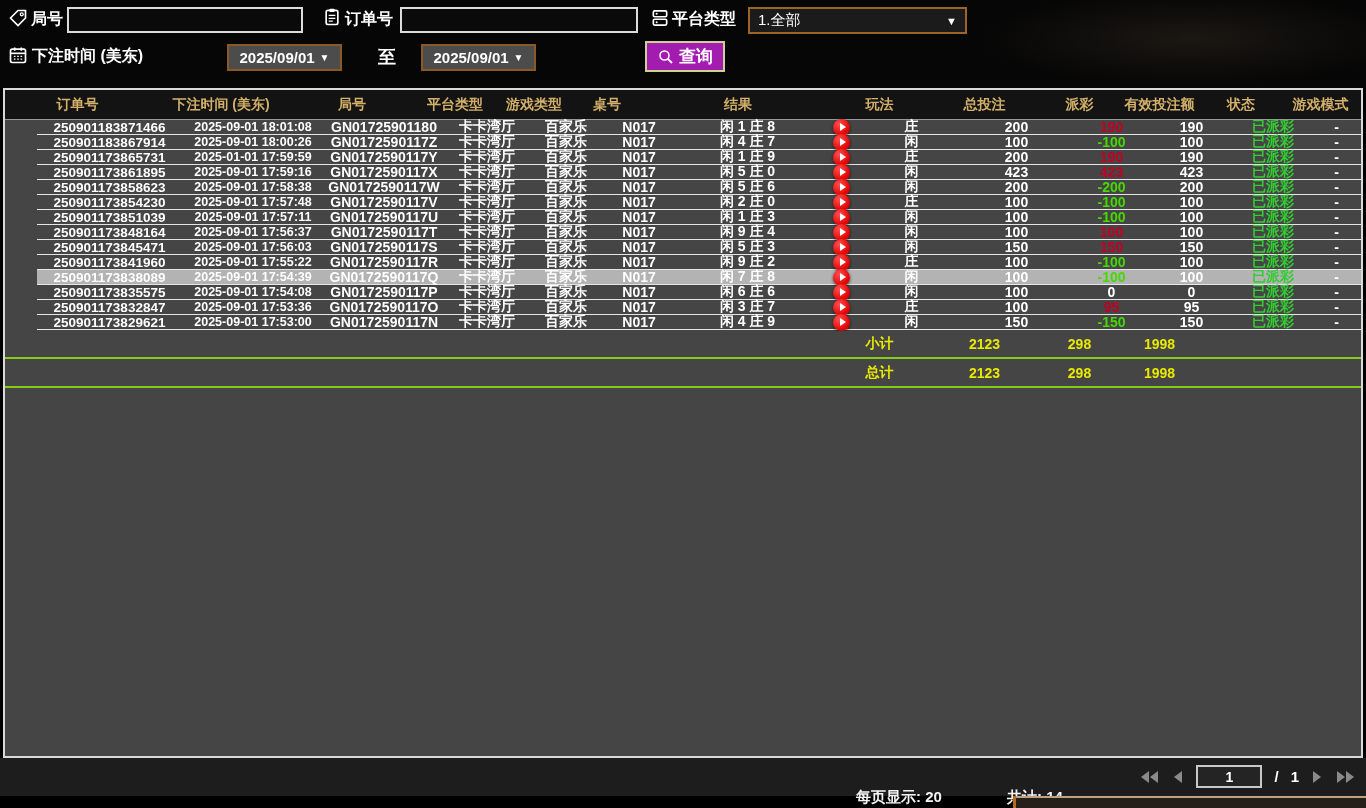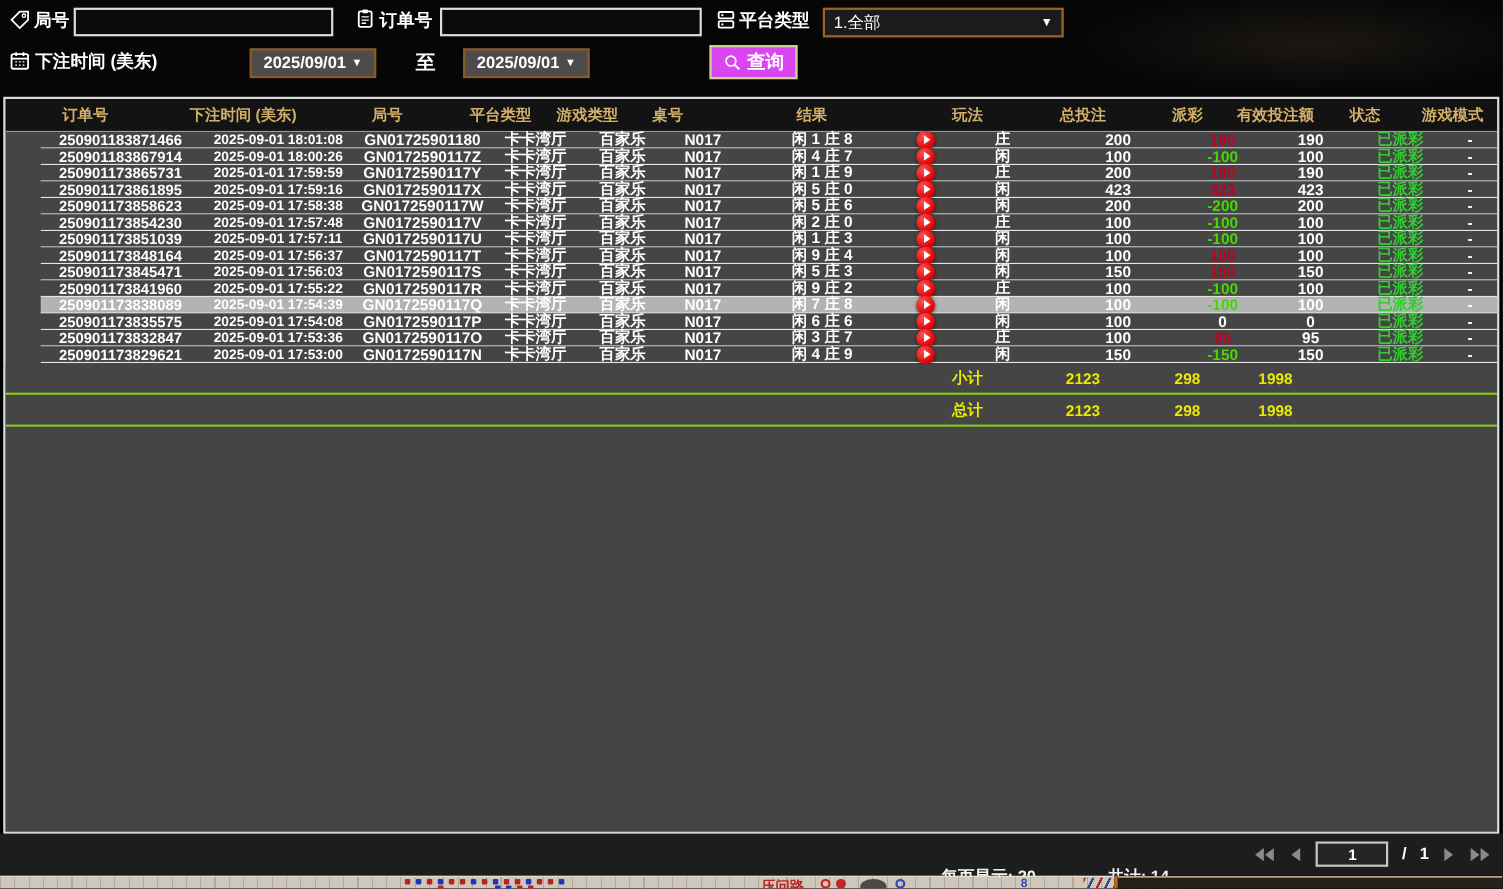"查询" .f-search { background: #d946ef -> #a21caf }
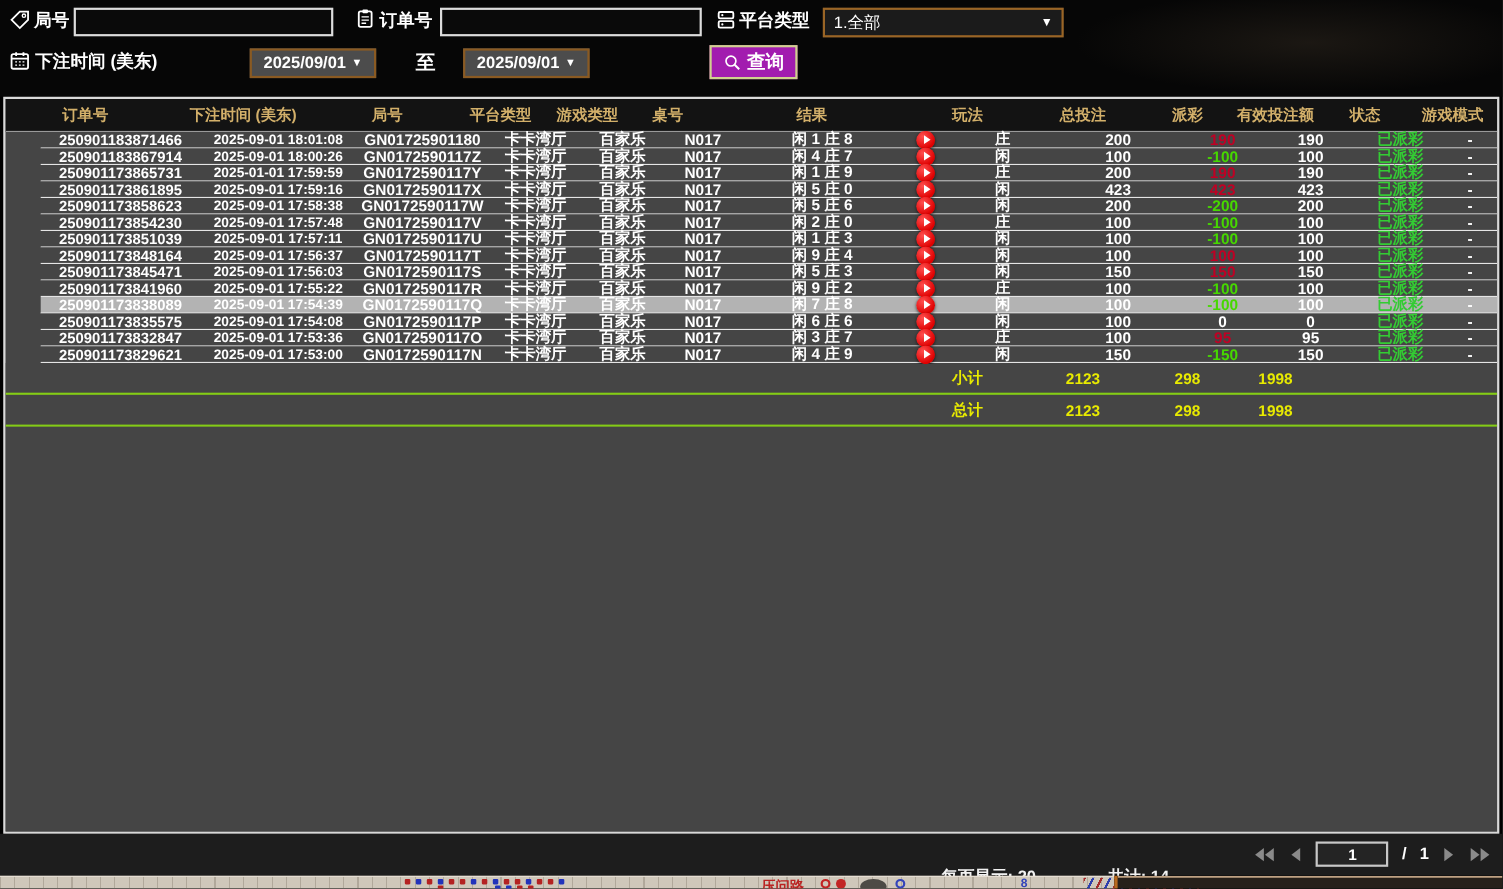"压问路" div.strip-left { html: <div> <span></span> <span>压问路</span> <span></span> <span></span> <span></span> <span></span> <span>8</span> <span></span> </div> -> none }
